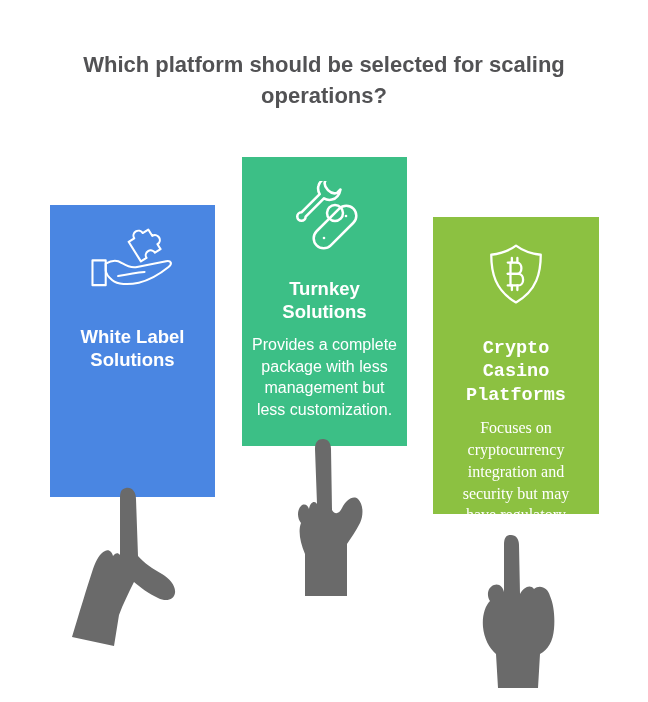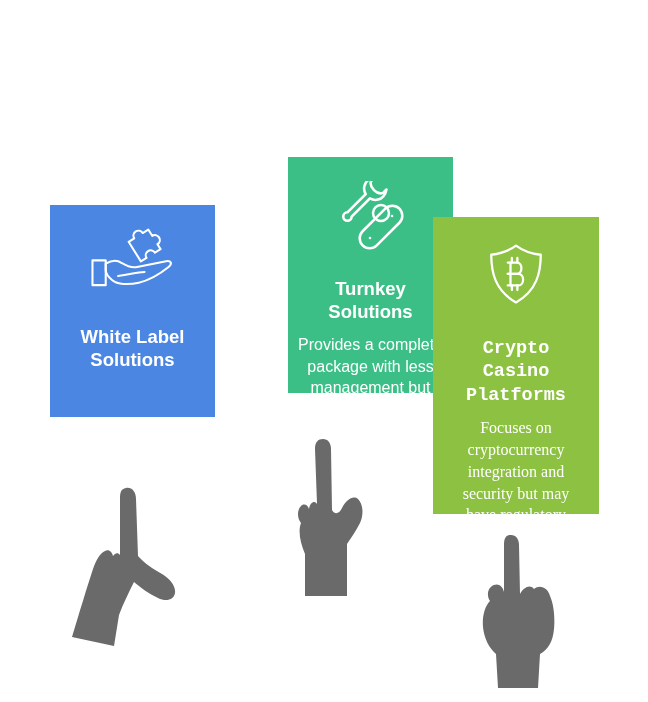"Which platform should be selected" div.main-title { html: none -> <div>Which platform should be selected for scaling operations?</div> }
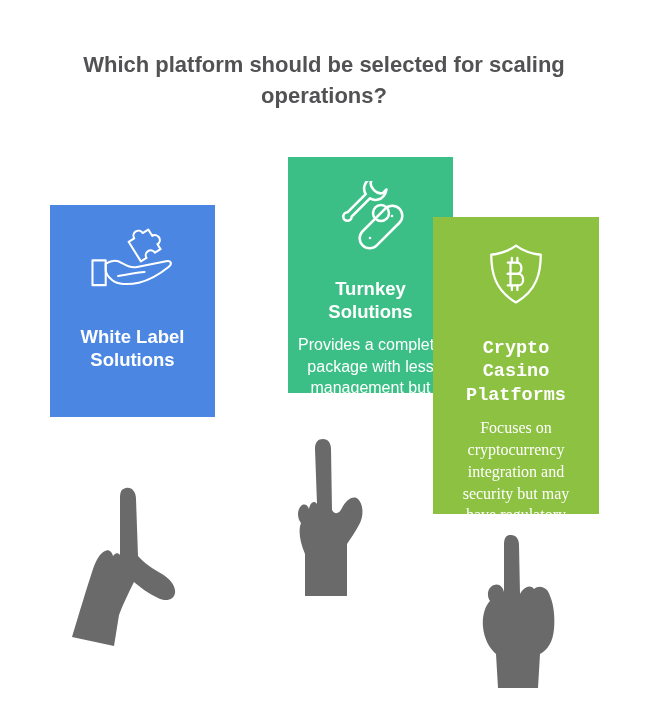"Turnkey Solutions" .card-green { height: 236px -> 289px; margin-left: 46px -> none }
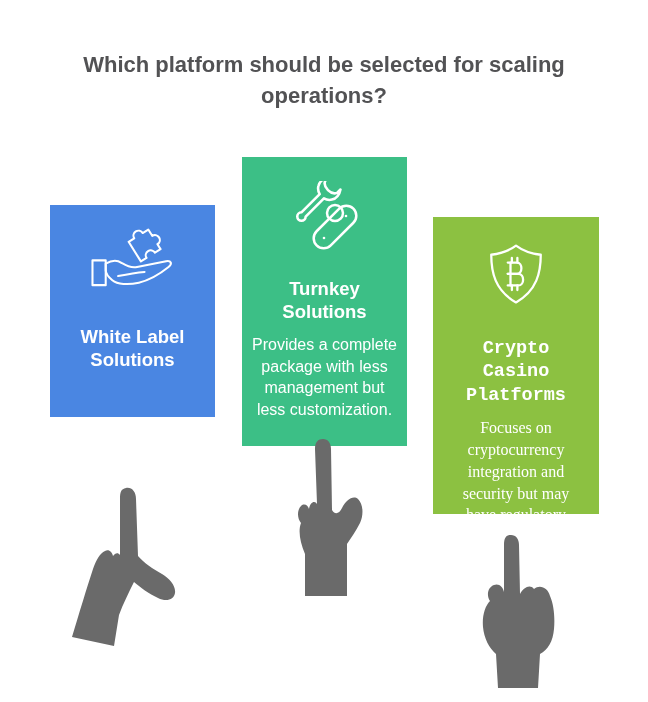"White Label Solutions" .card-blue { height: 212px -> 292px }
